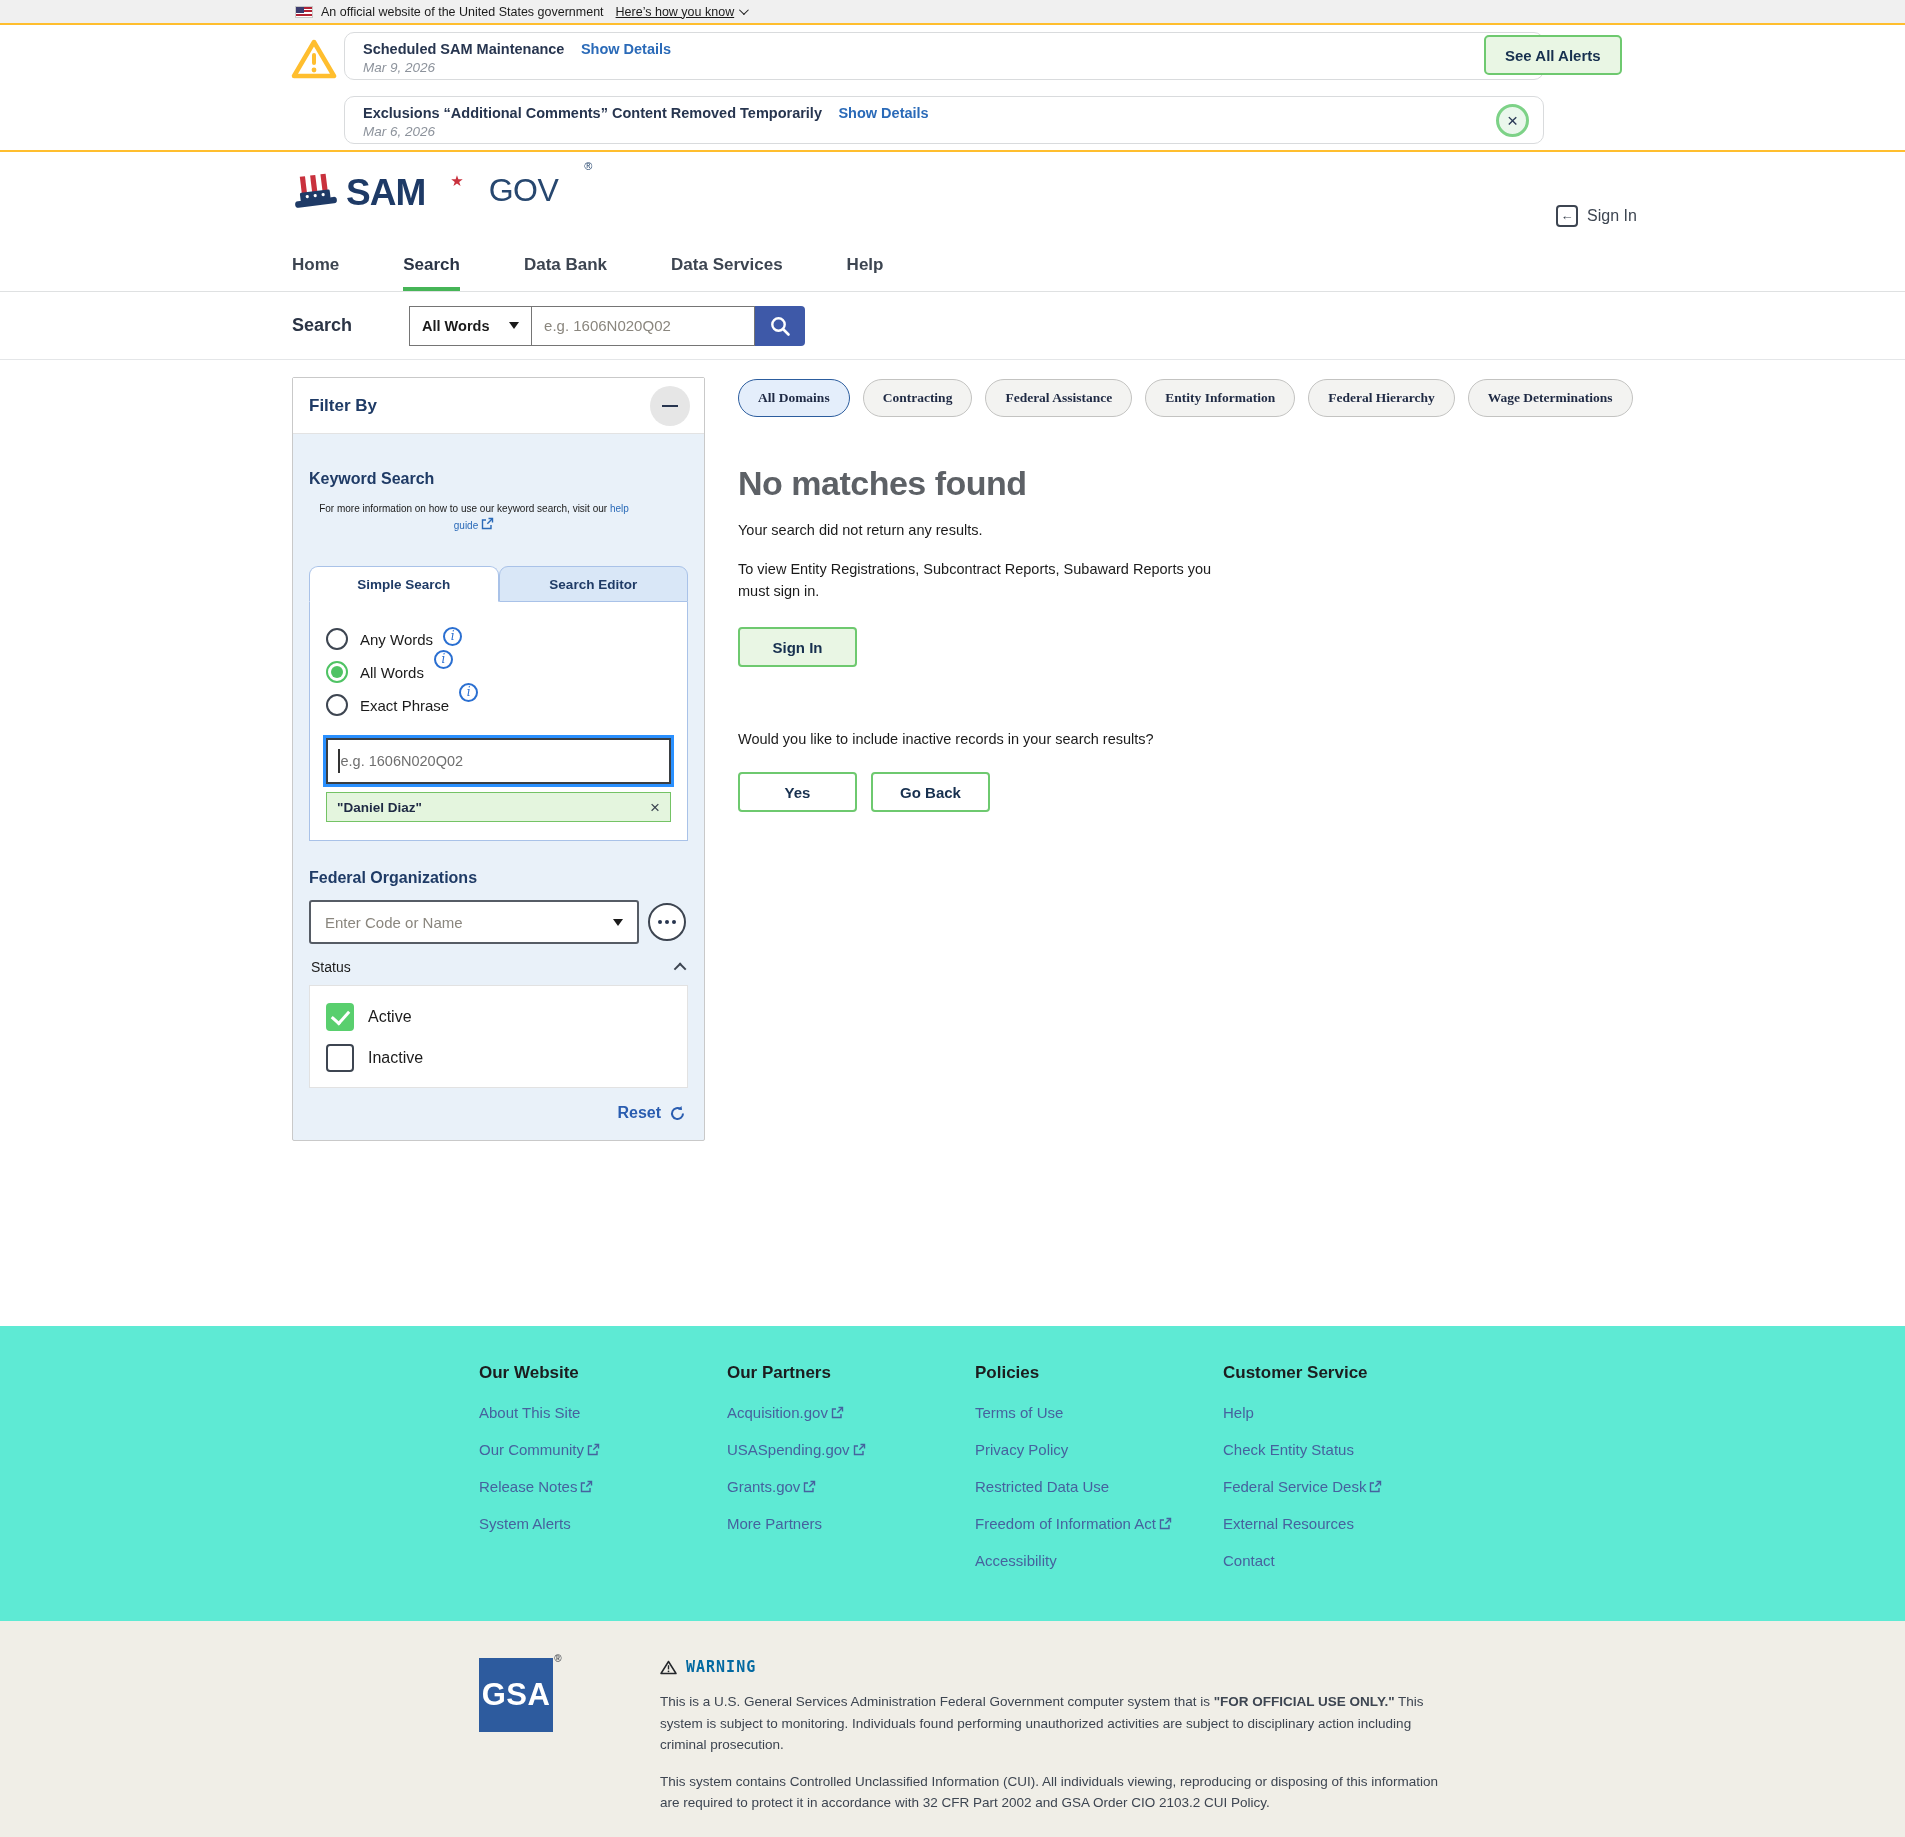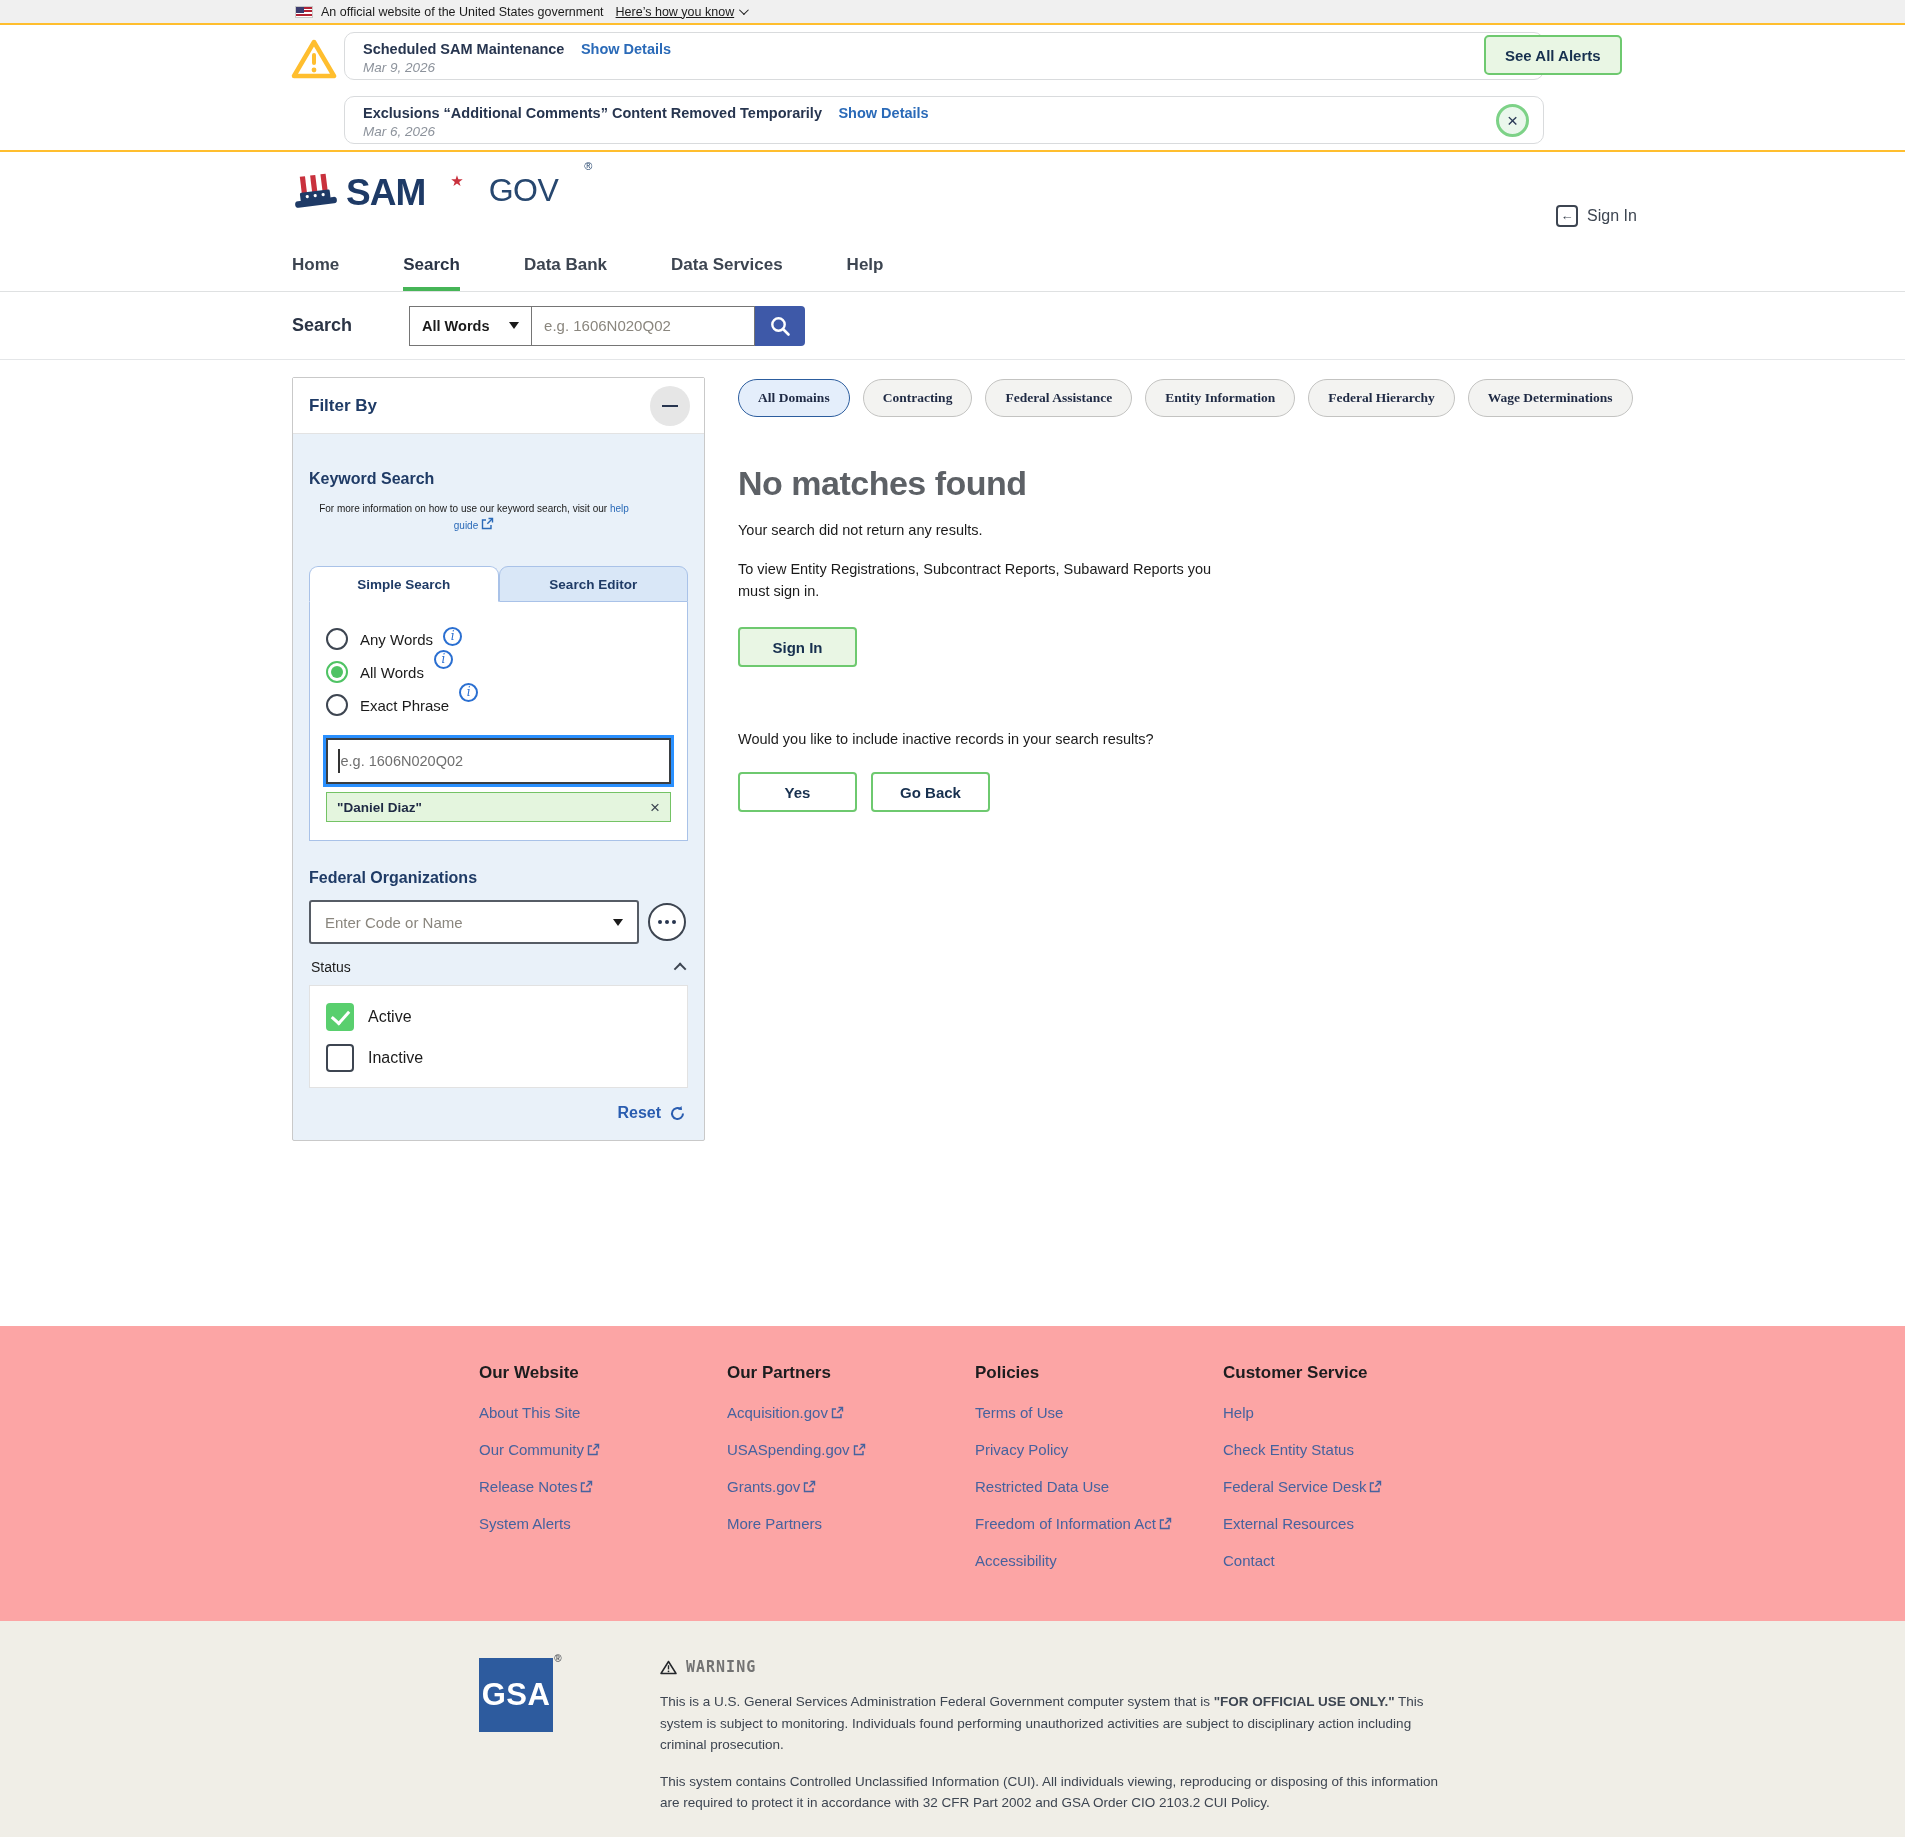"Our Website" .footer-links { background: #fca5a5 -> #5eead4 }
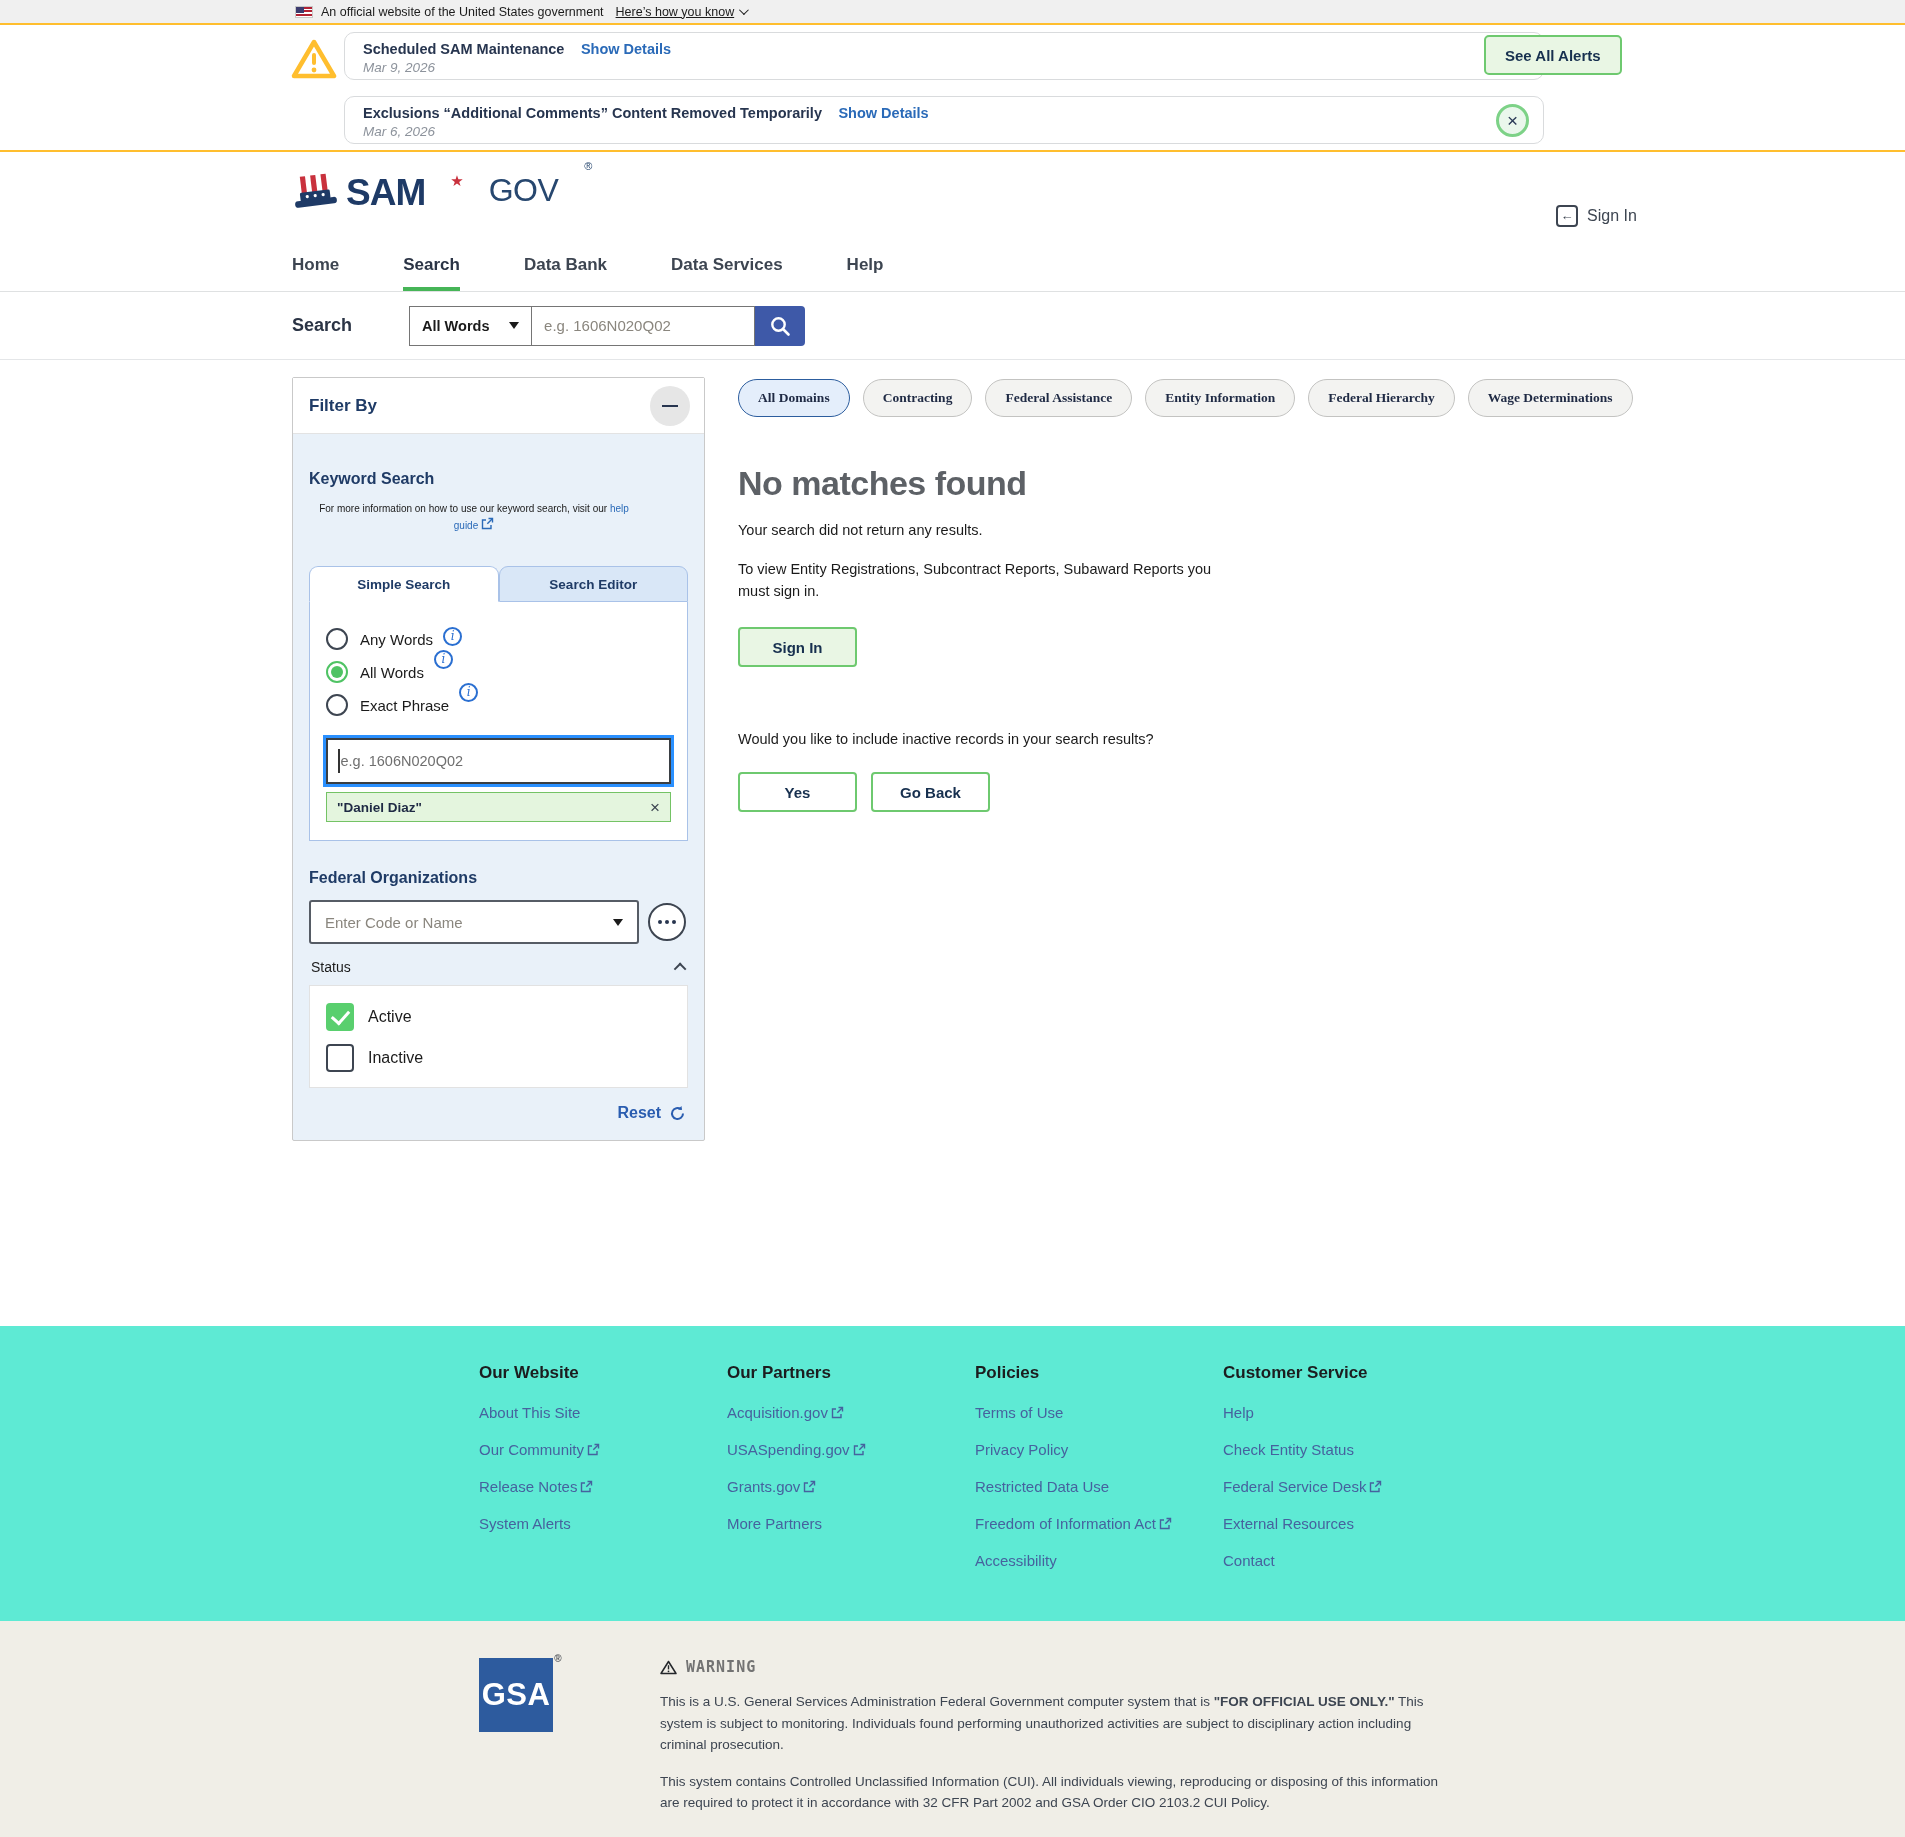"WARNING" .warn-head { color: #737373 -> #0369a1 }
